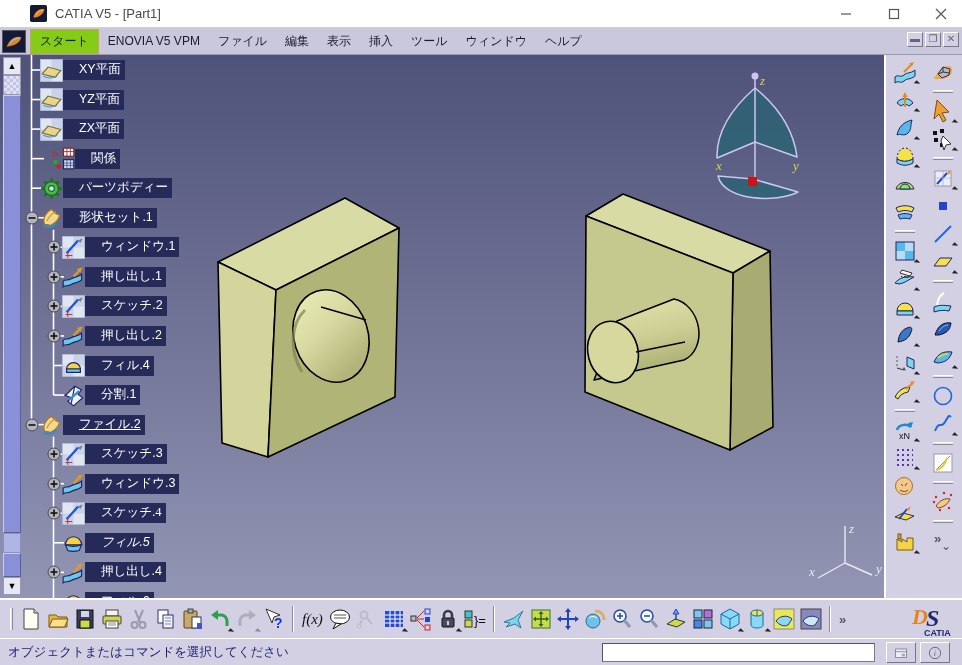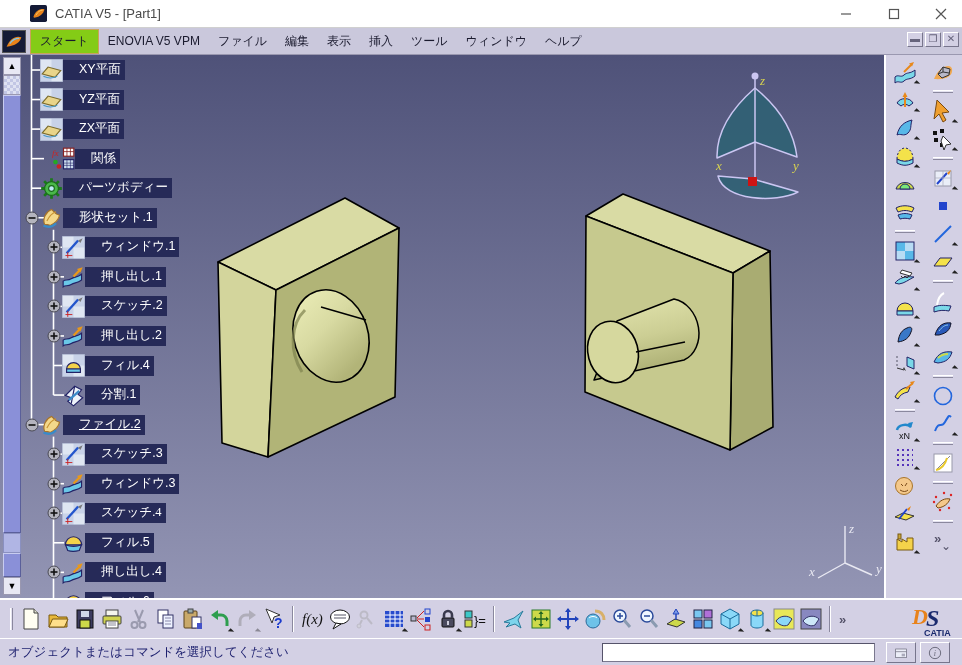"フィル.5" div.tree-row { font-style: none -> italic }
